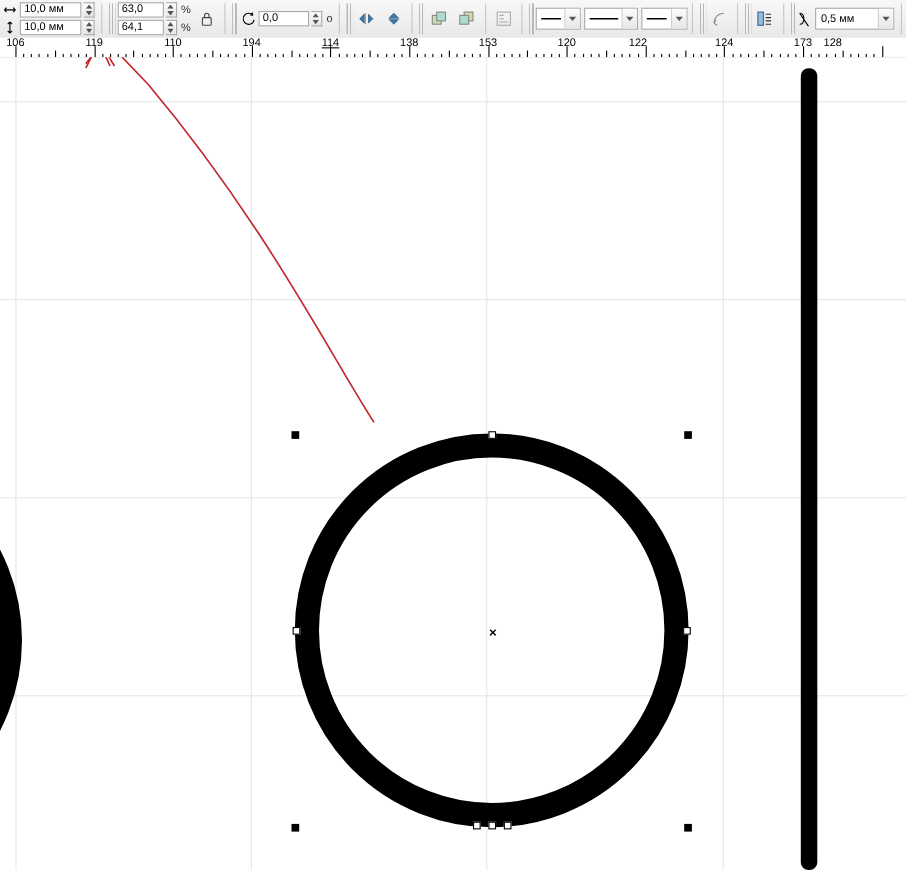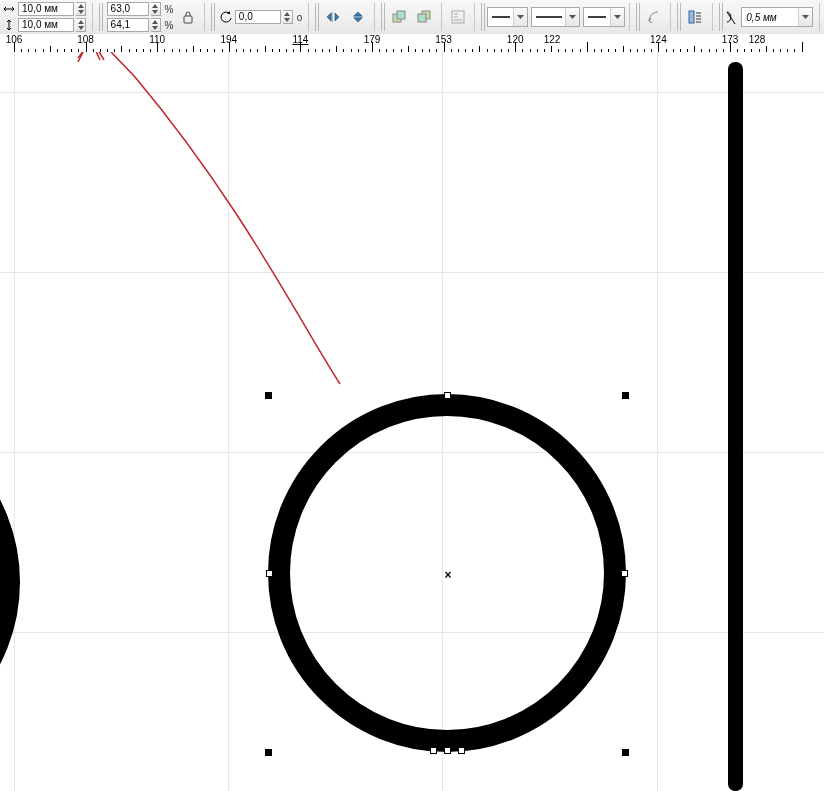"0,5 мм" .combo .sw { font-style: italic -> none }
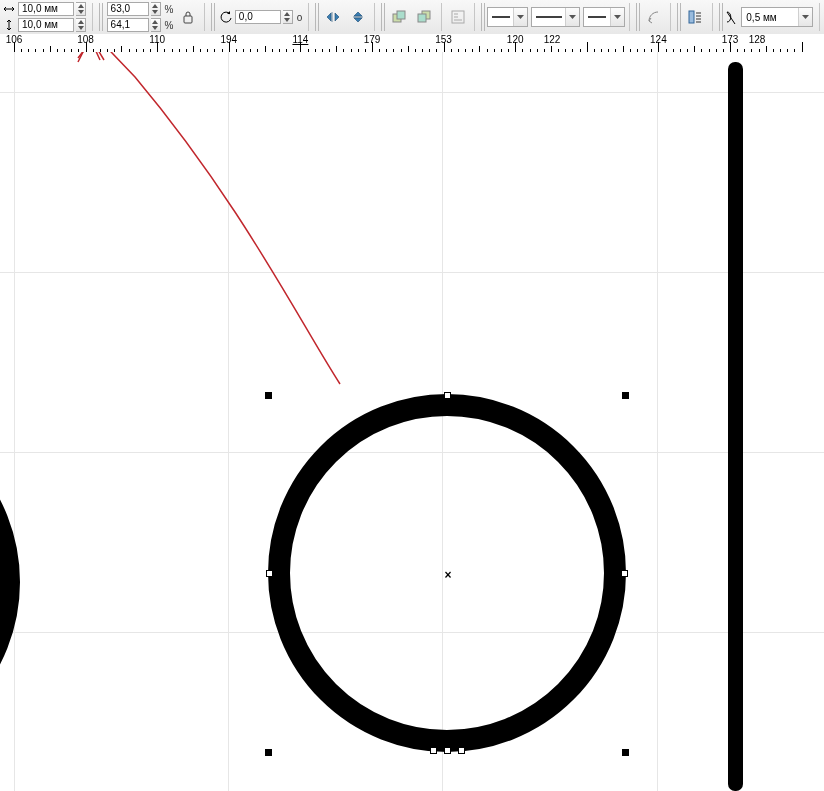"108" div.rlbl { text: 108 -> 119 }
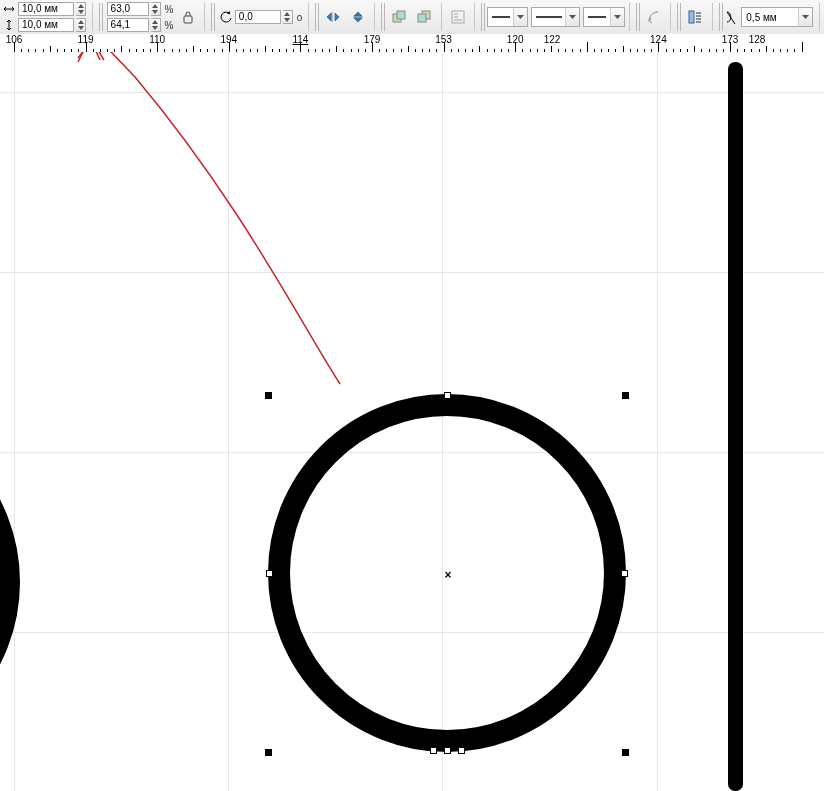"179" div.rlbl { text: 179 -> 138 }
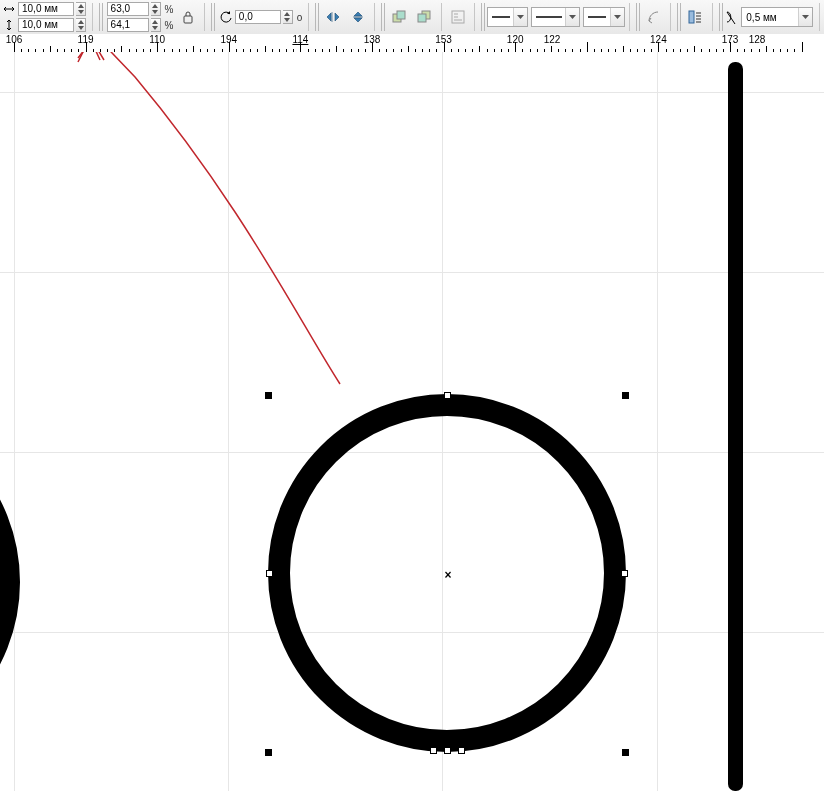"122" div.rlbl { left: 552px -> 580px }
